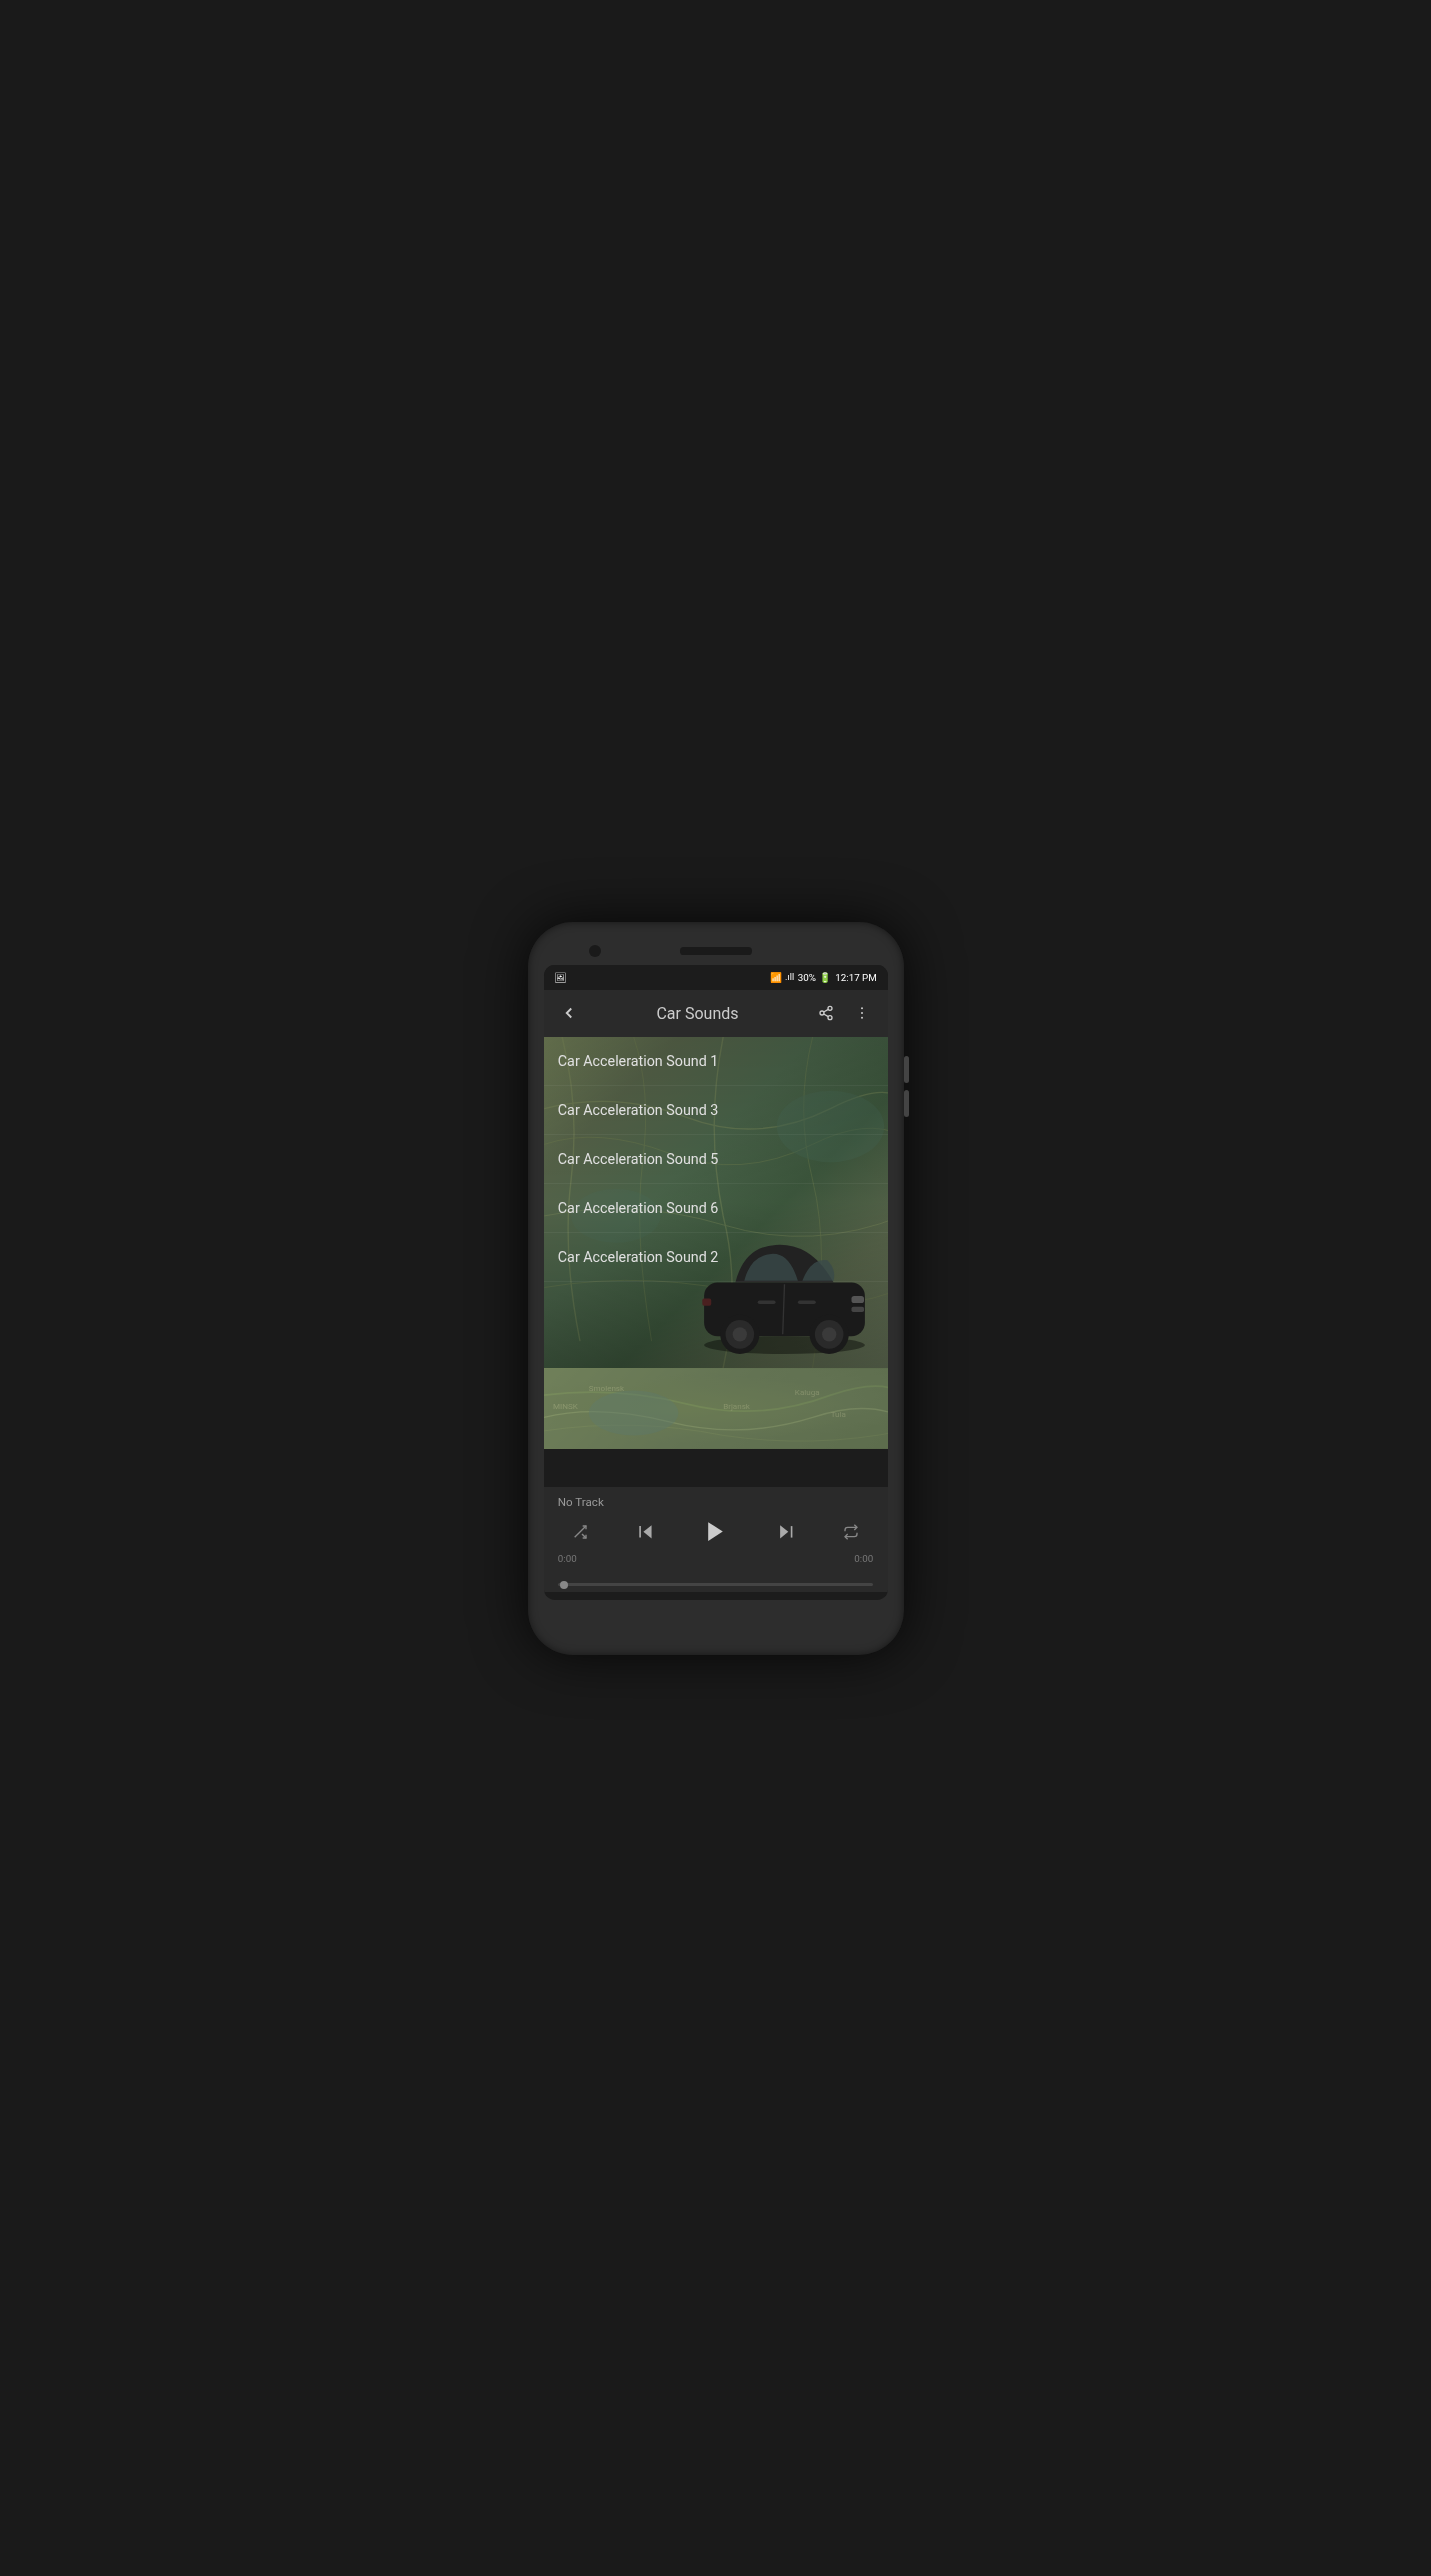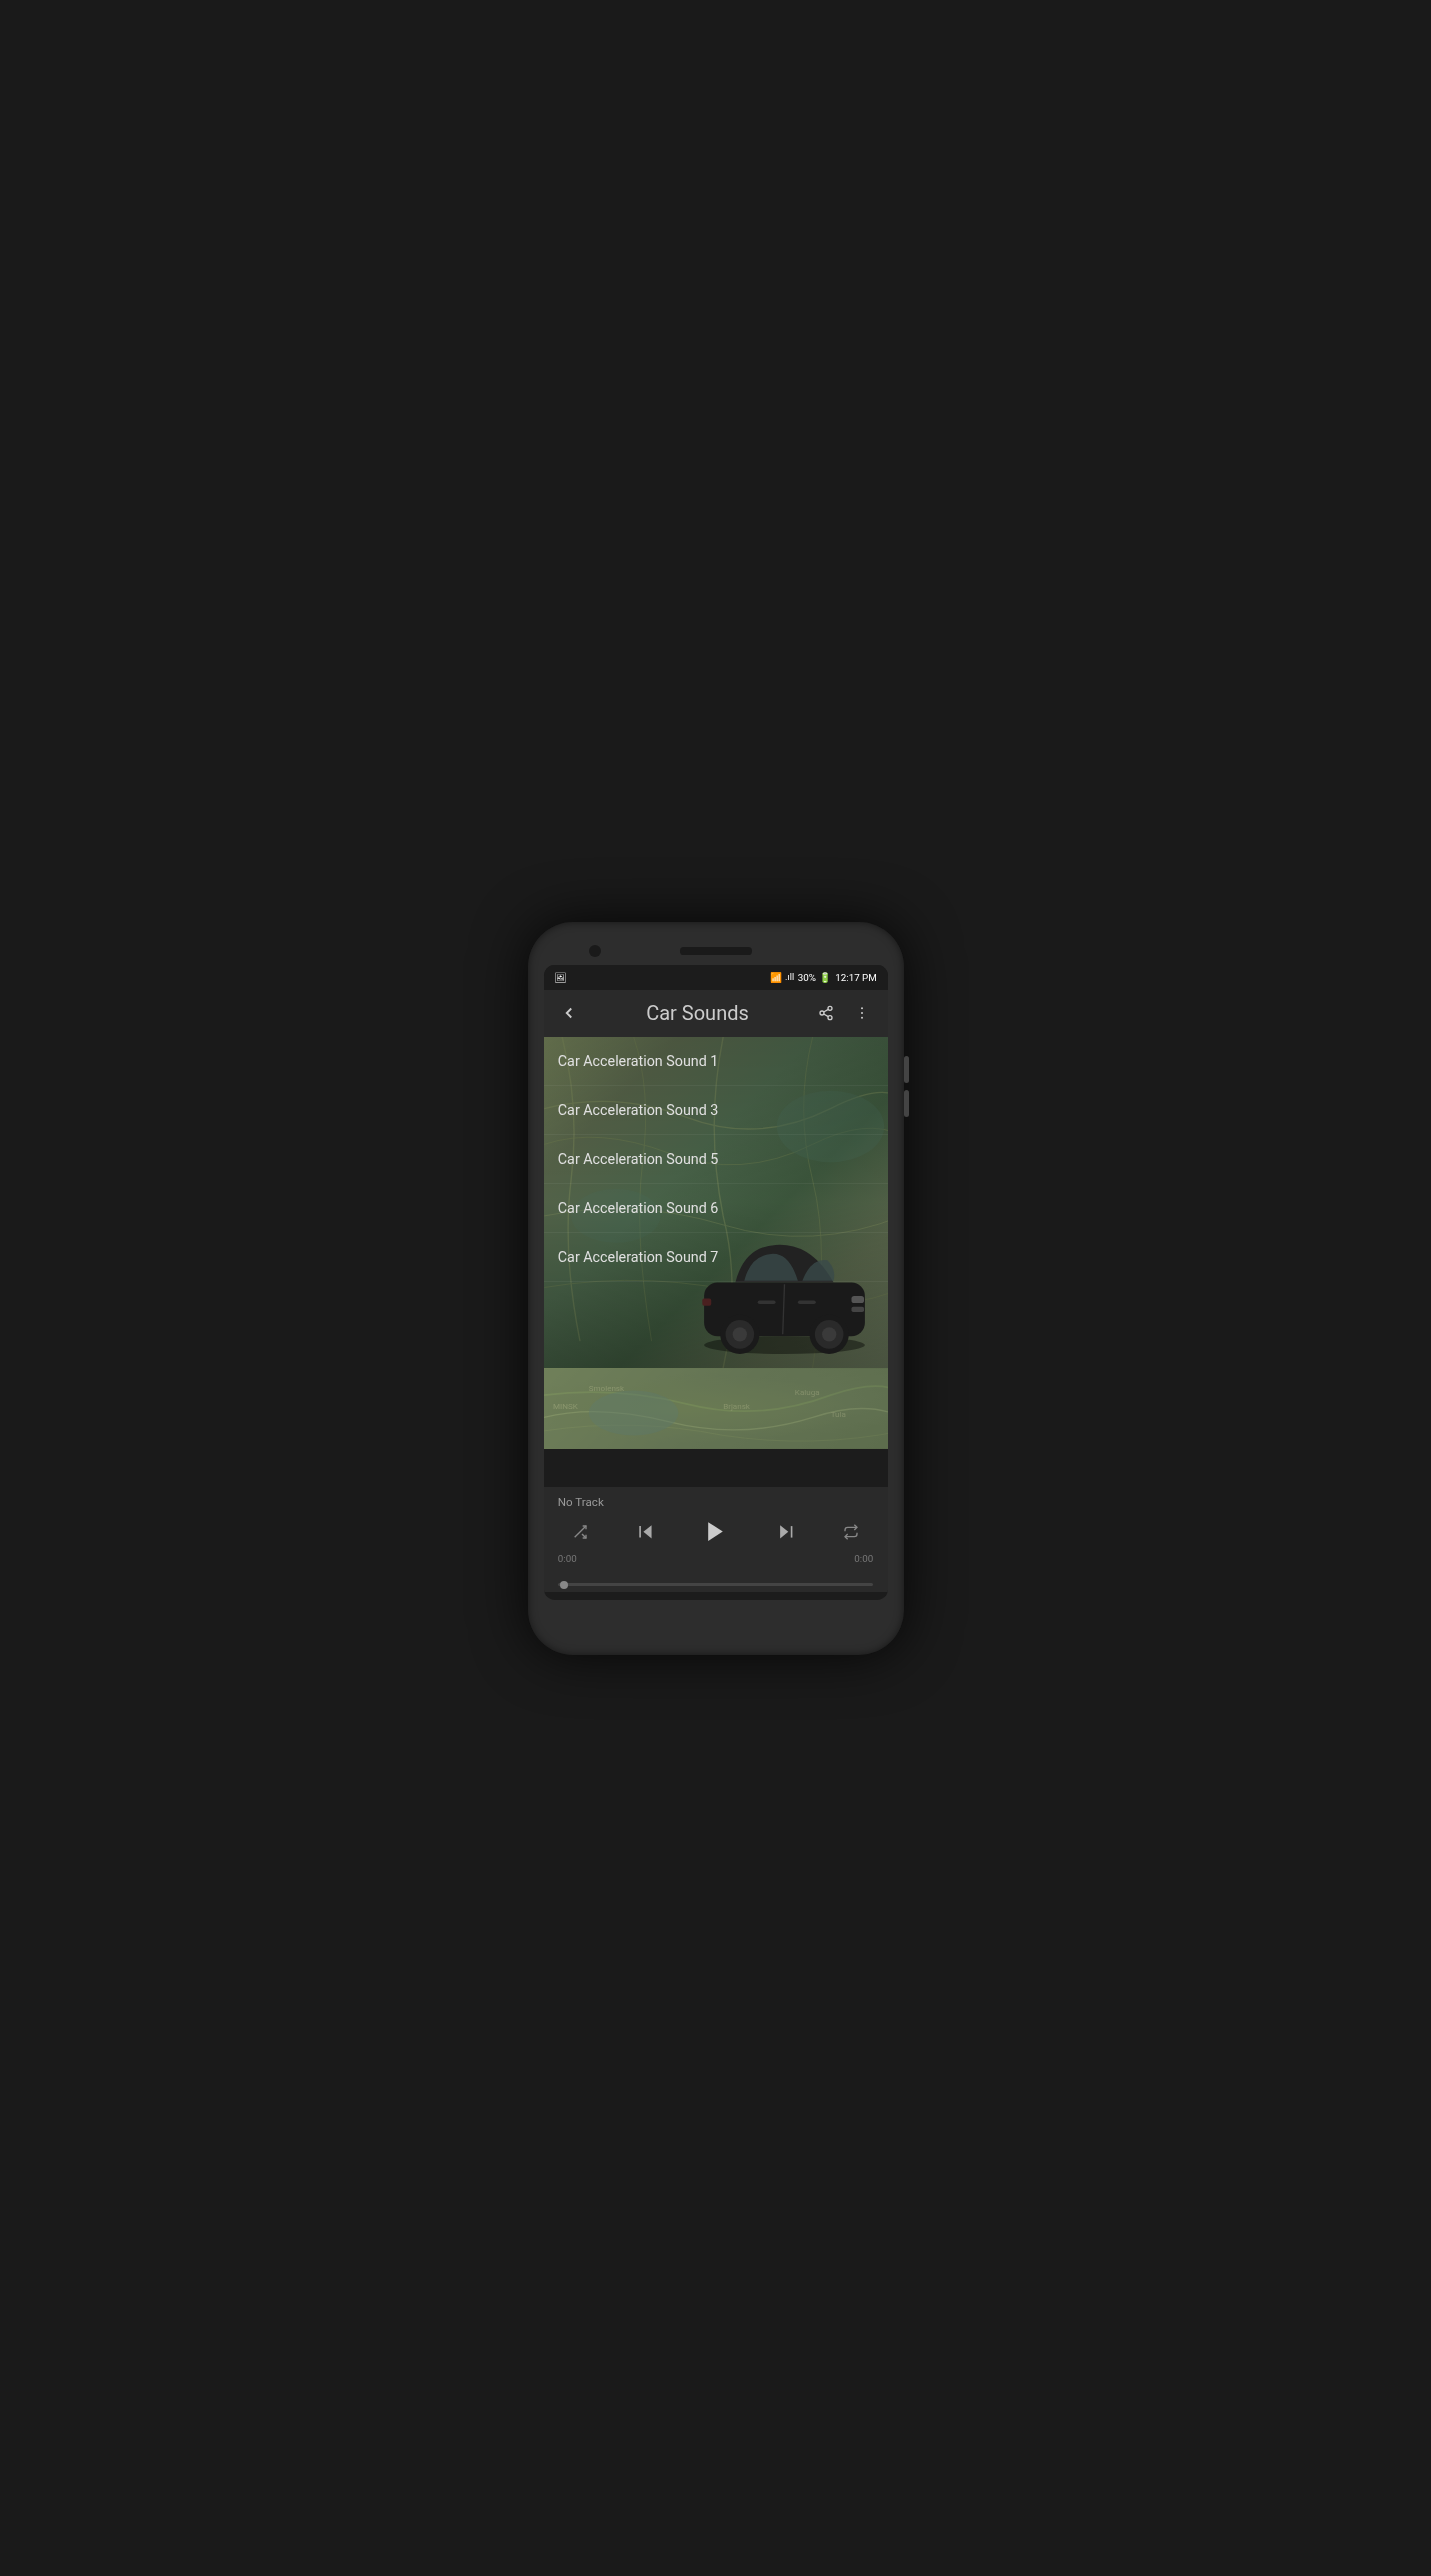"Car Sounds" .app-bar-title { font-size: 20px -> 16px }
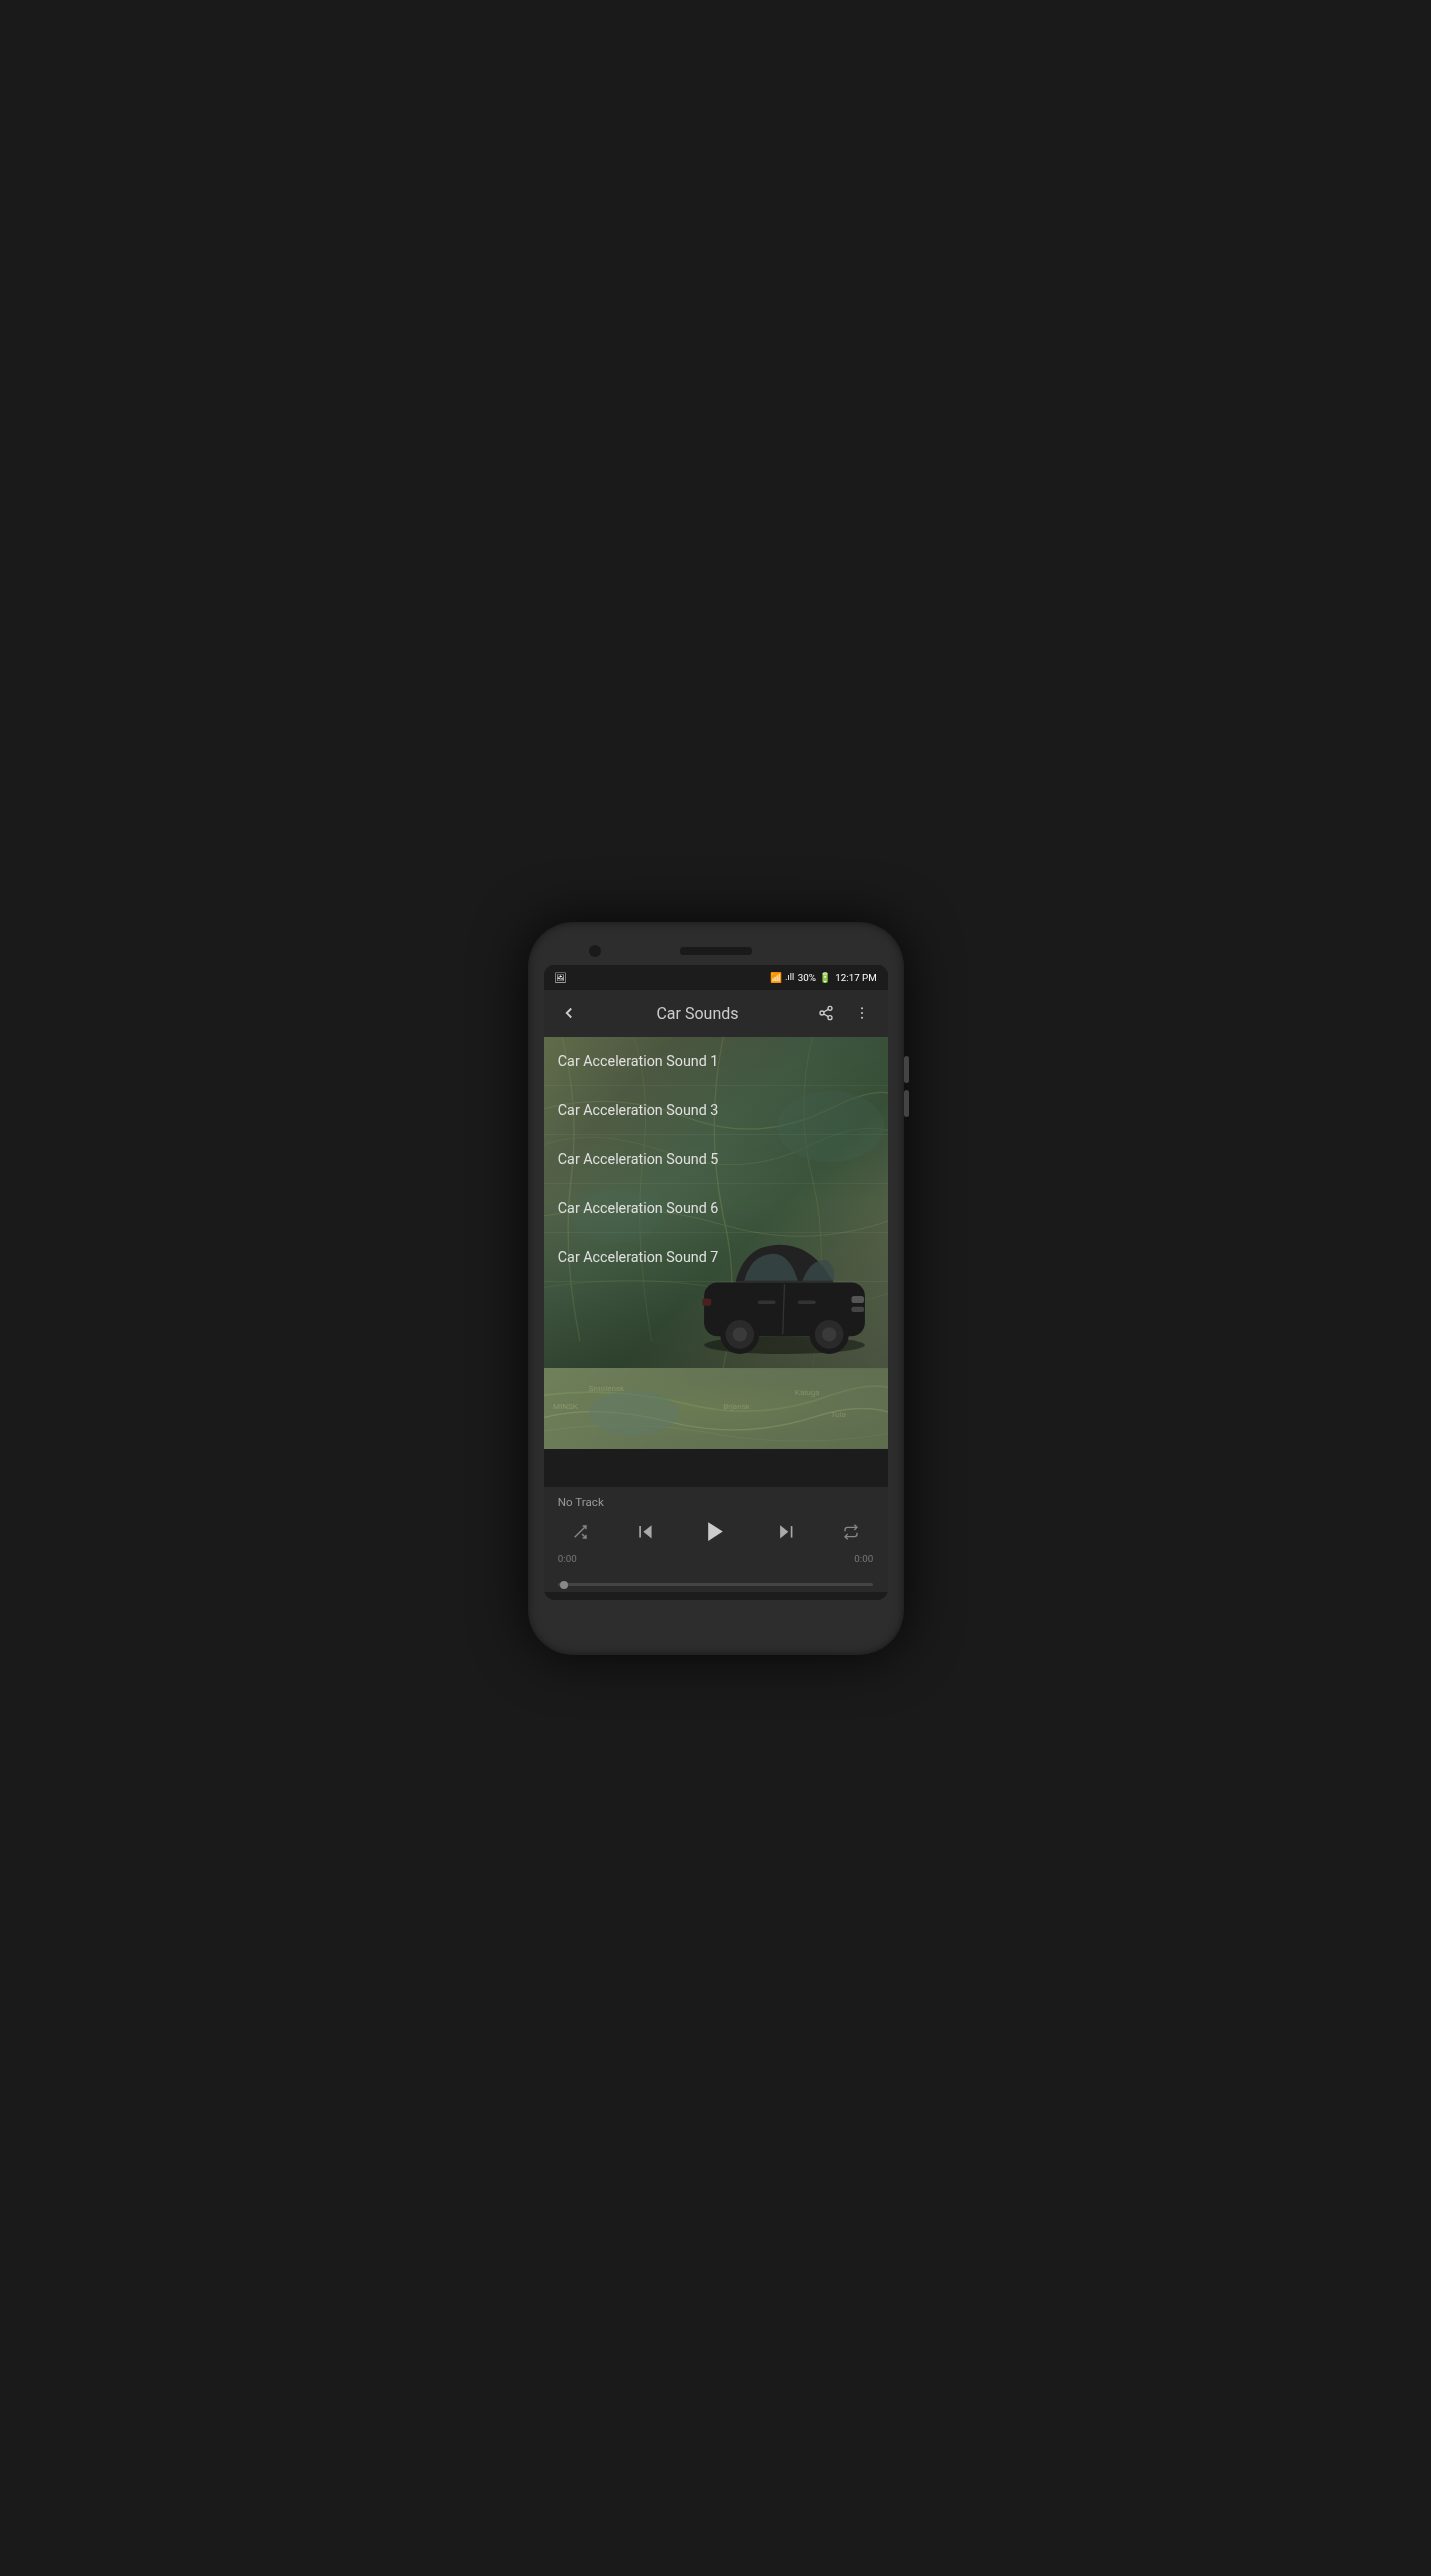"Car Acceleration Sound 7" span { text: 7 -> 2 }
